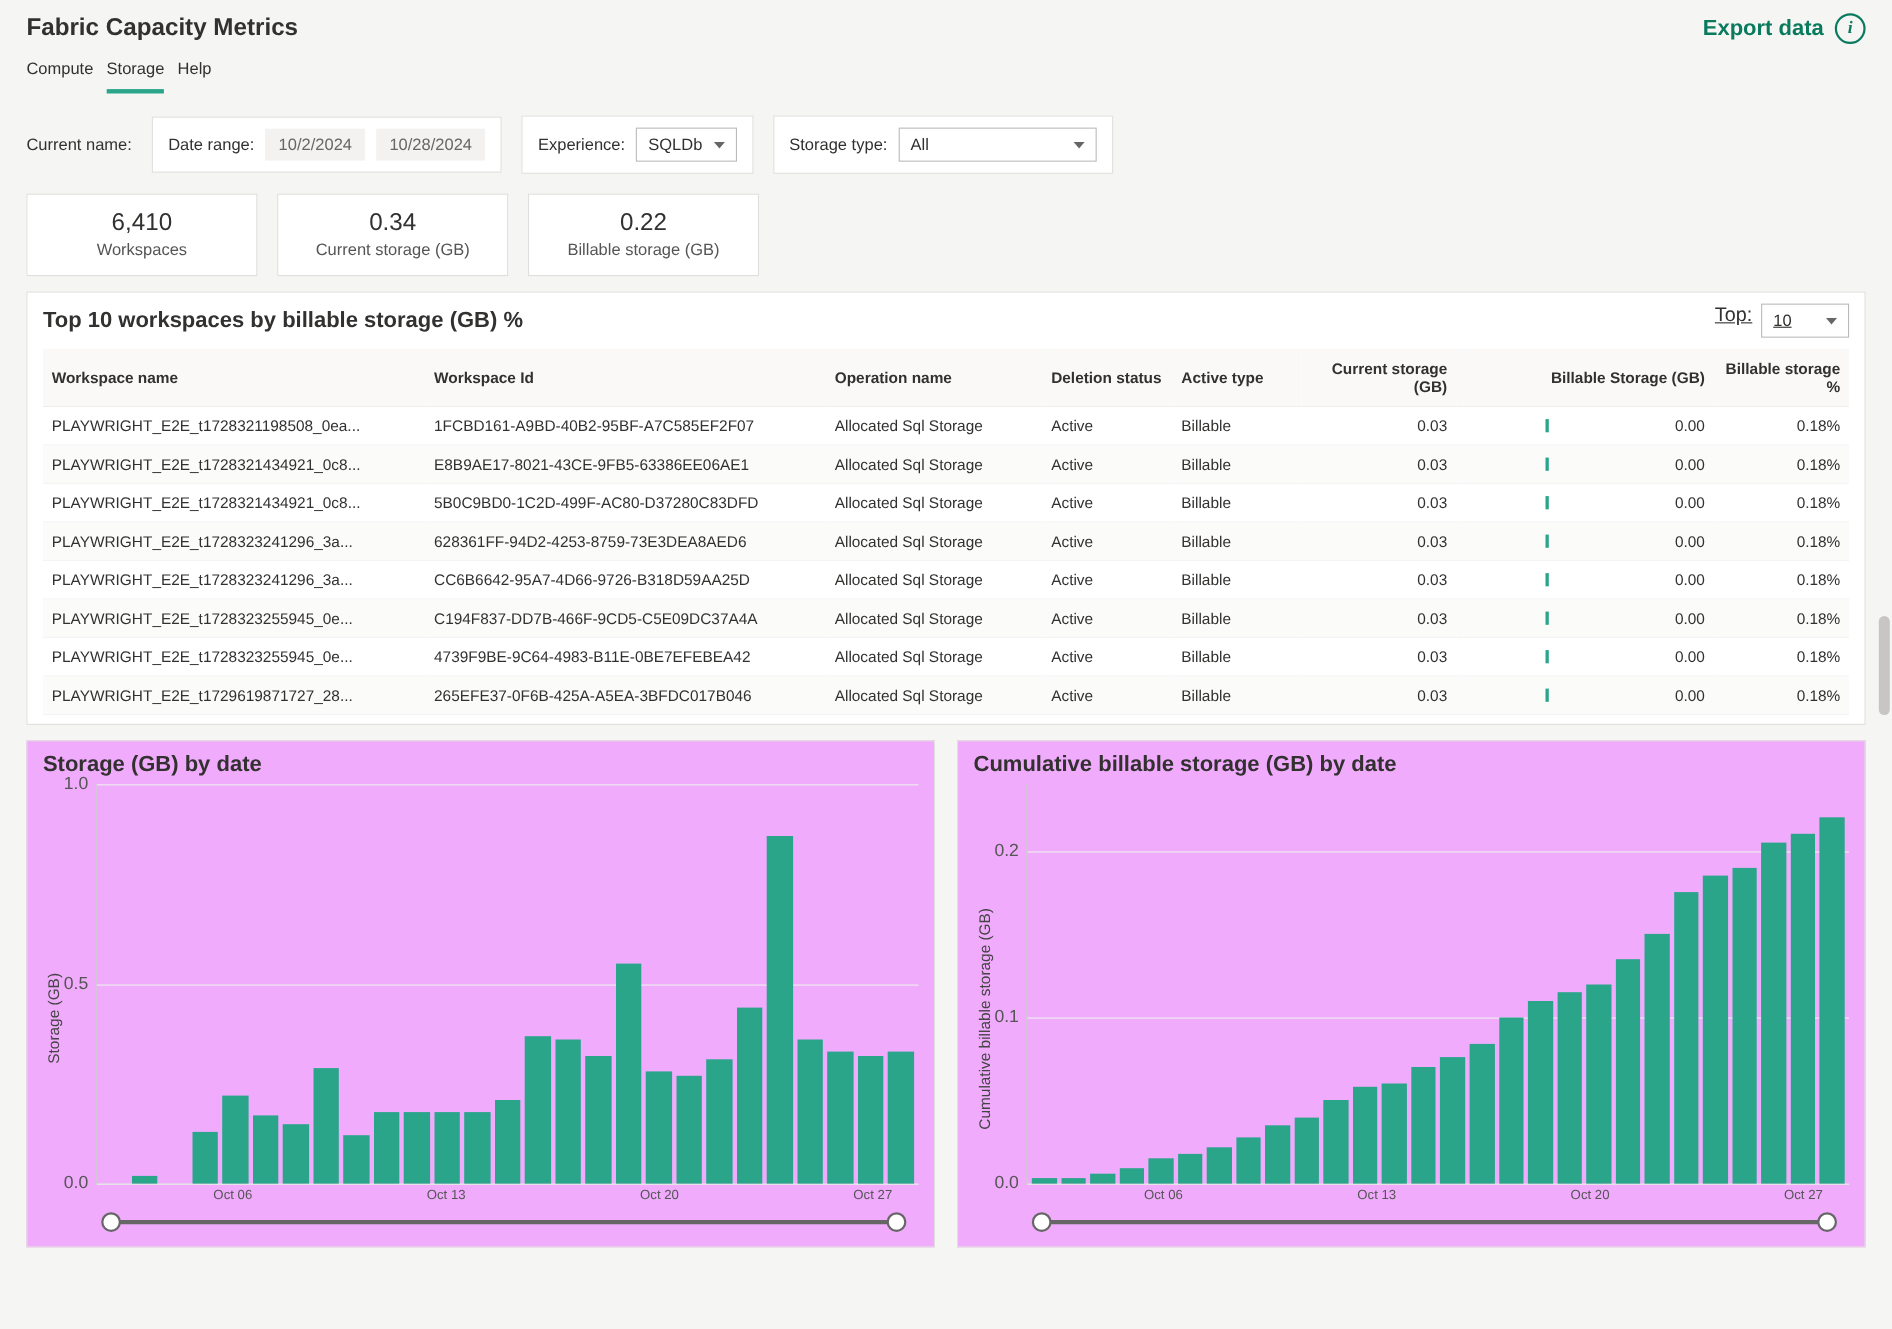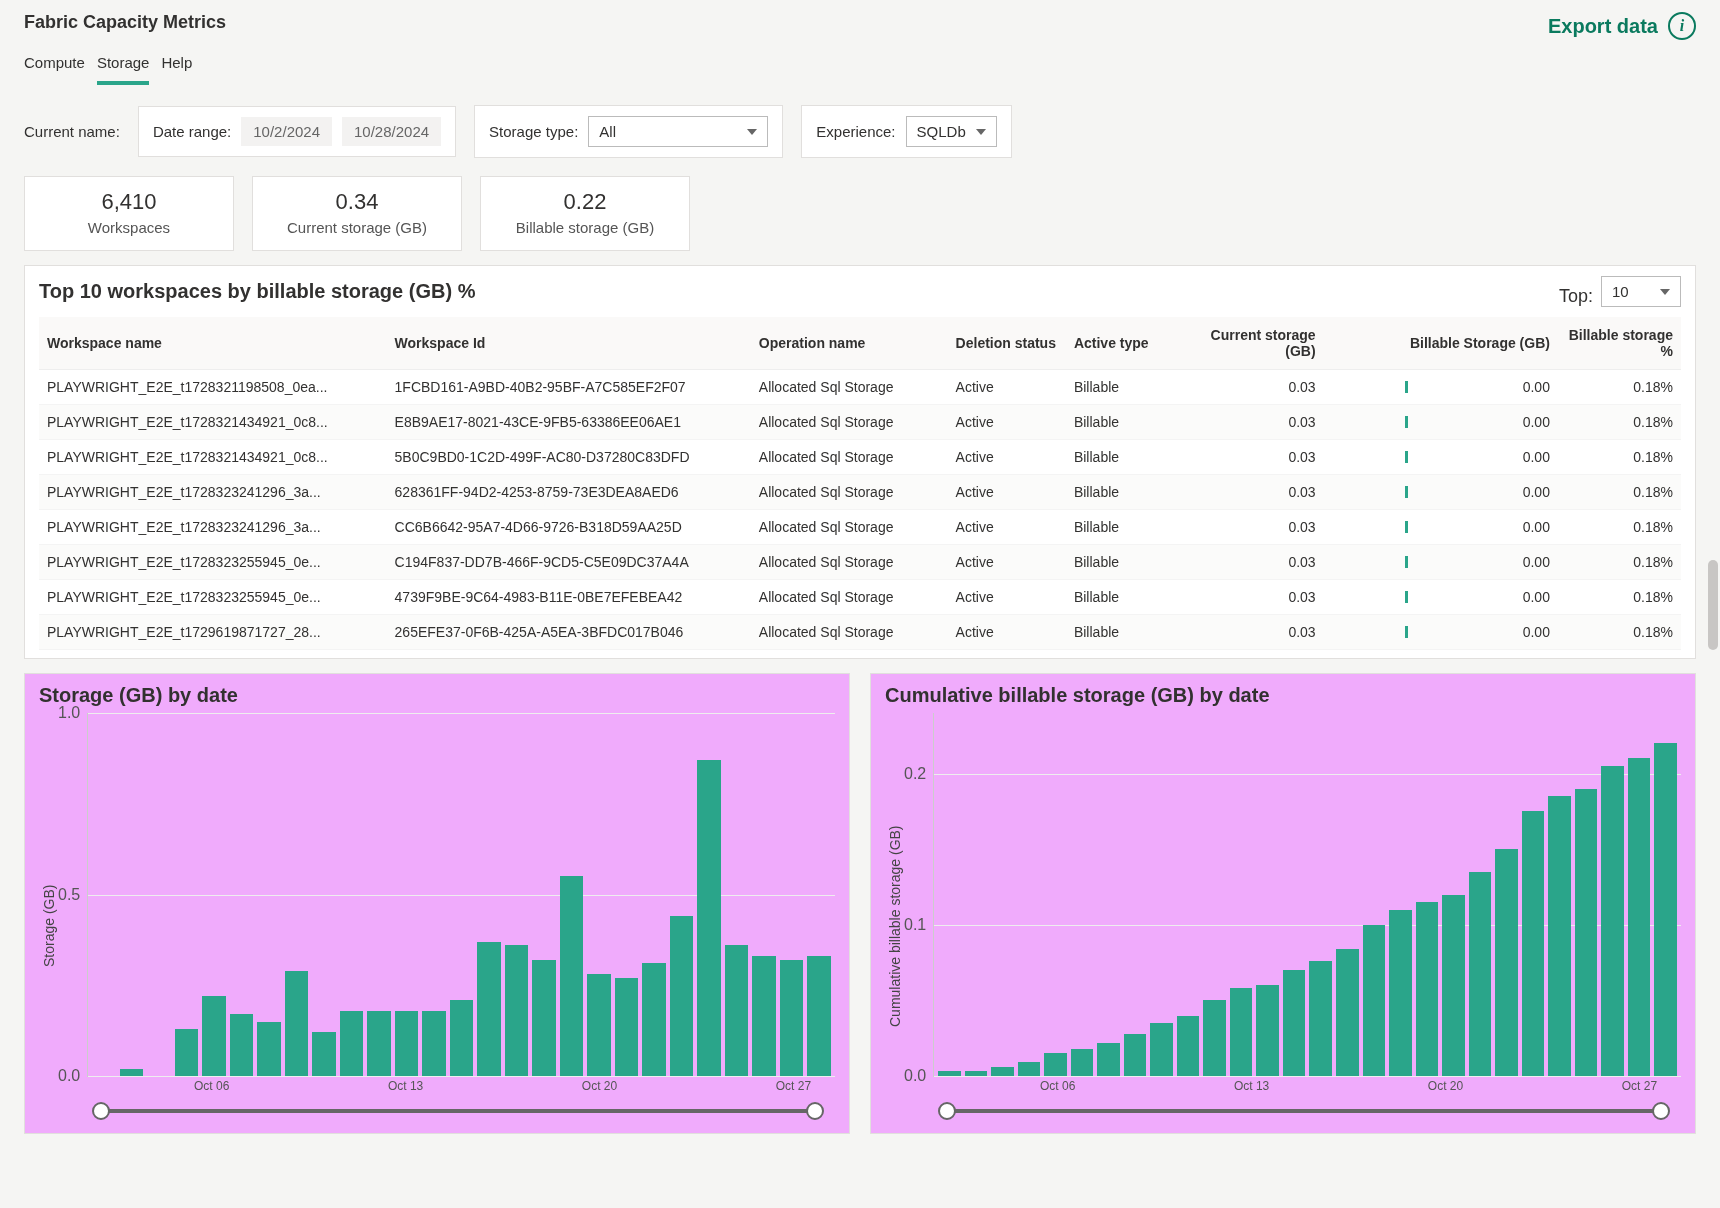"Fabric Capacity Metrics" .title { font-size: 18px -> 22px }
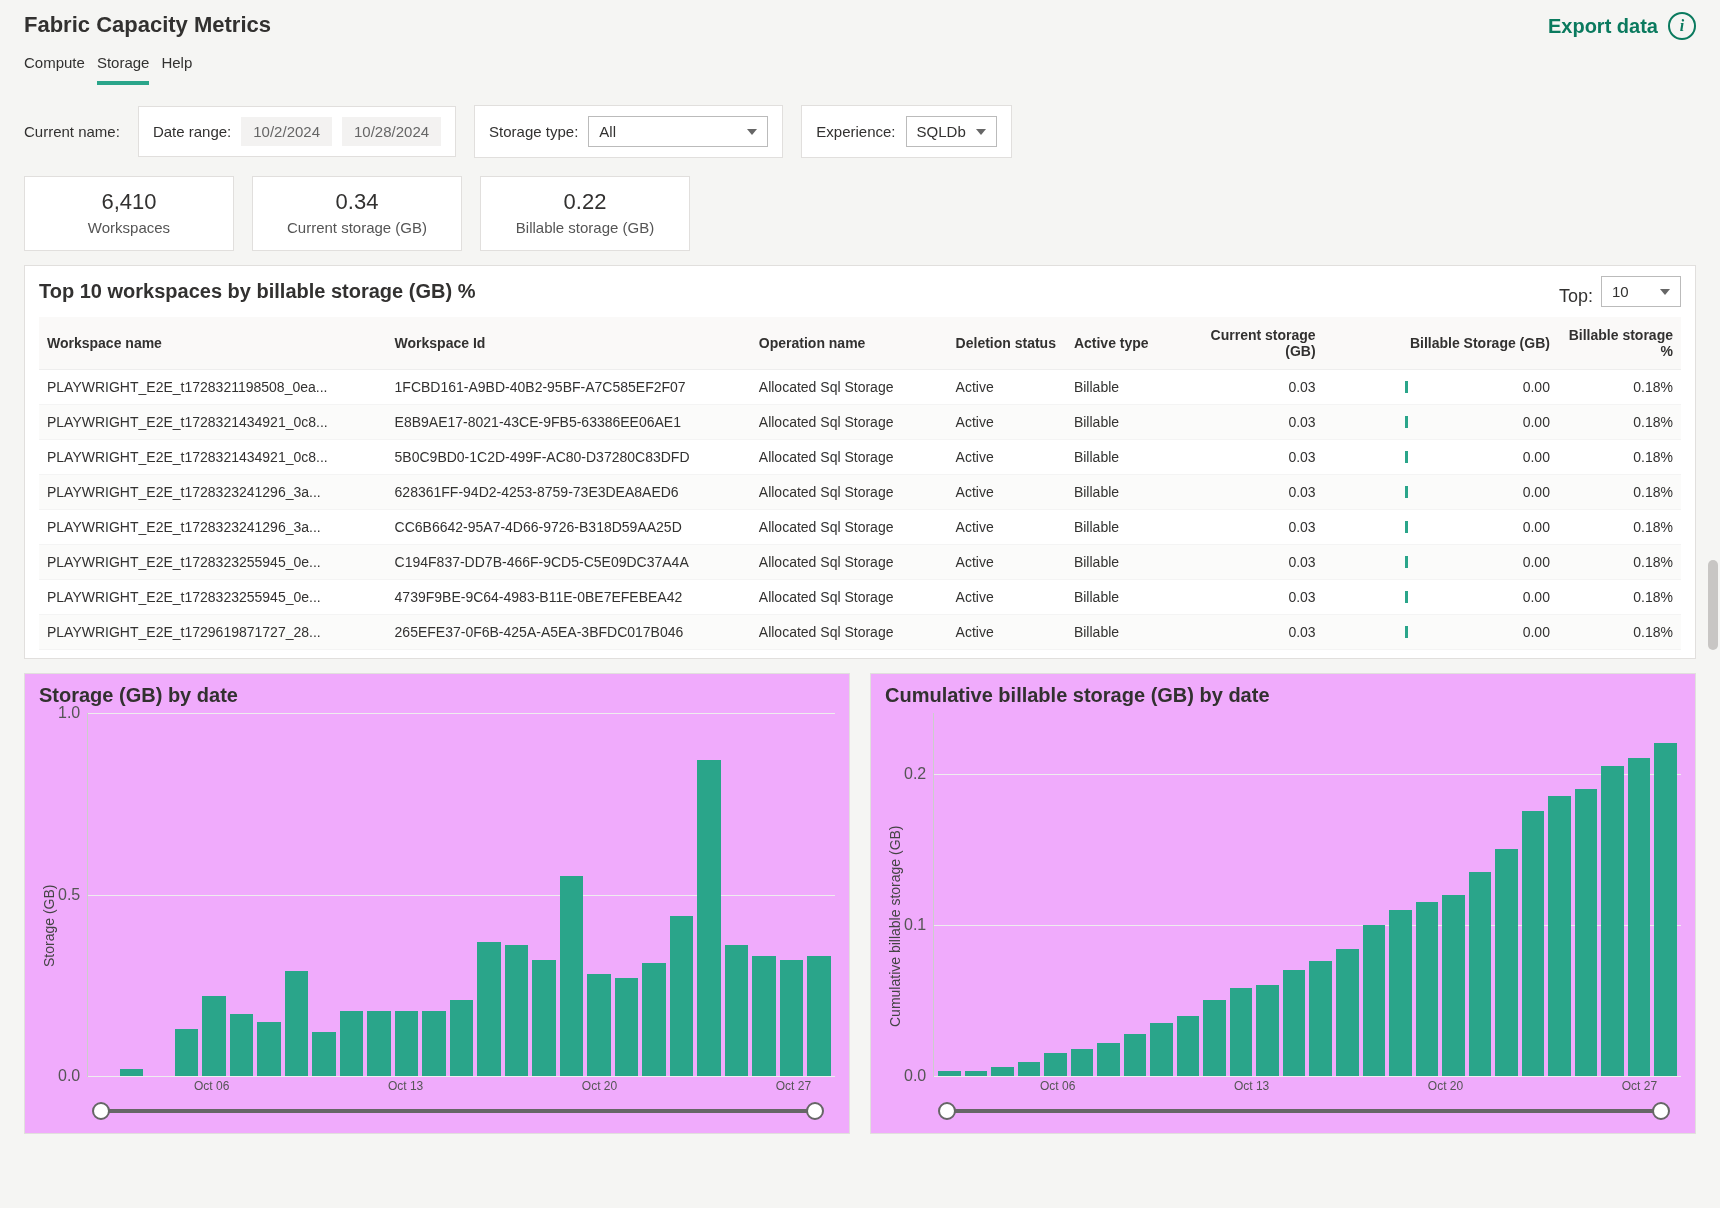"Storage type:" div.filter-group { order: before "Experience:" -> after "Experience:" }
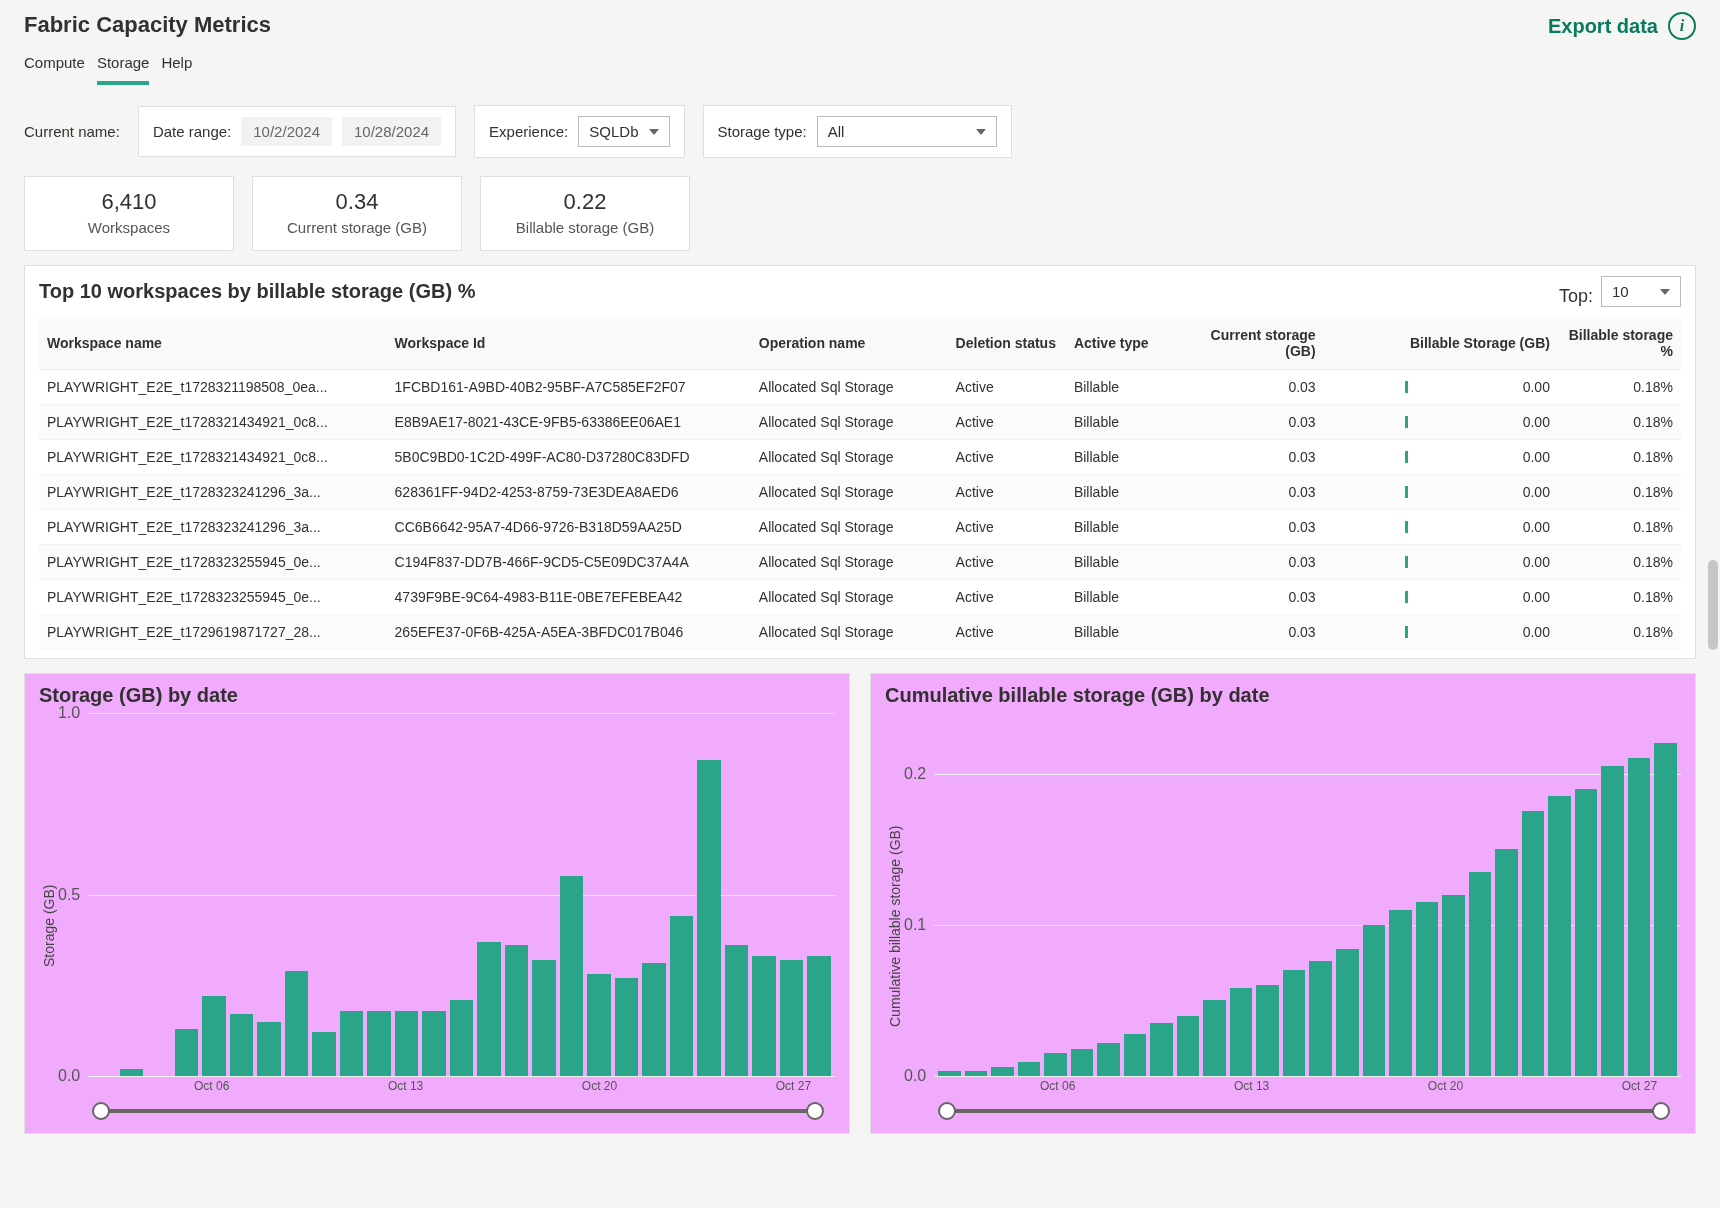"Top:" .top-sel { align-items: flex-end -> flex-start; text-decoration: none -> underline }
